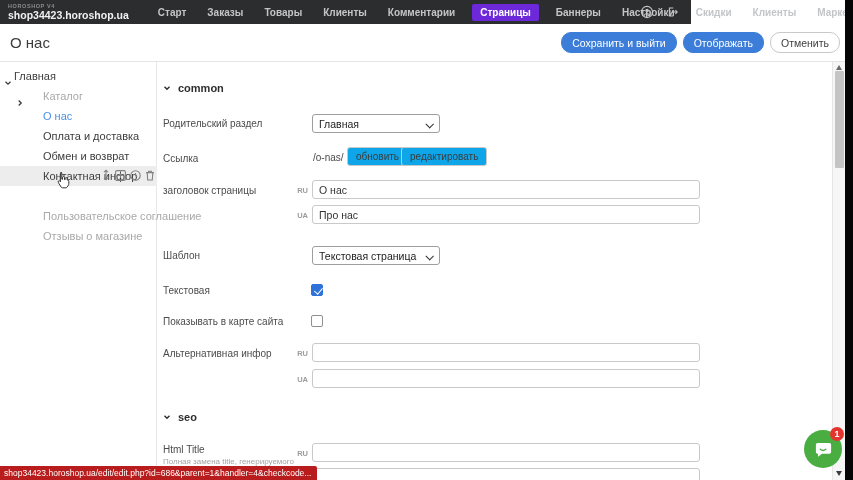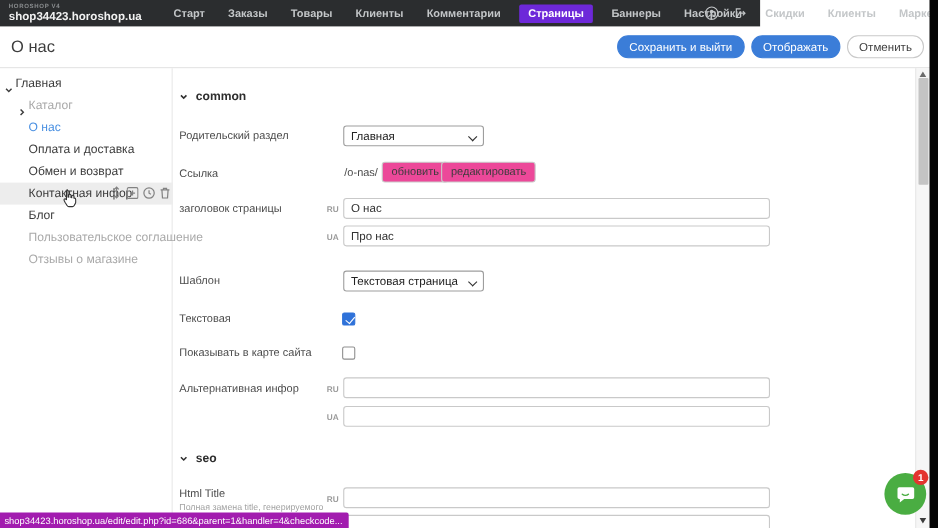"Каталог" .titem.child .lbl { left: 26px -> 43px }
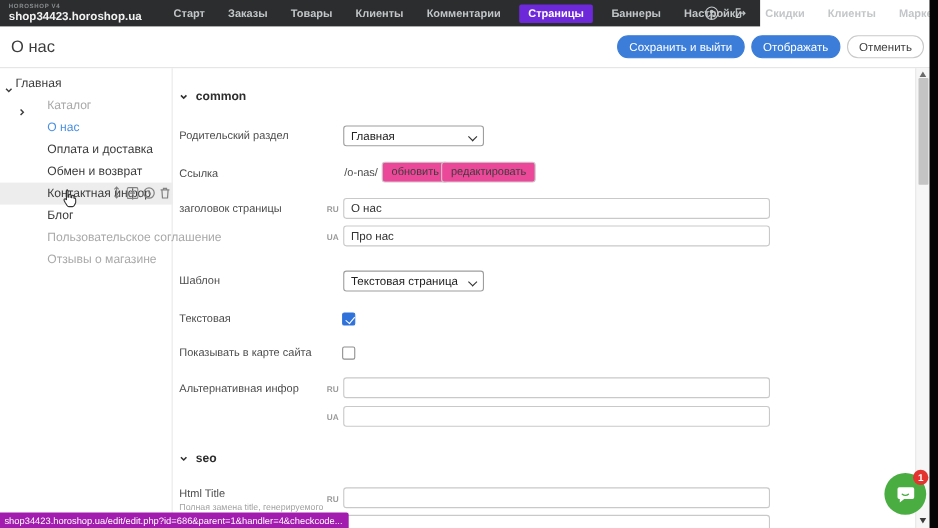"обновить" .sbtn { background: #ec4899 -> #0ea5e9 }
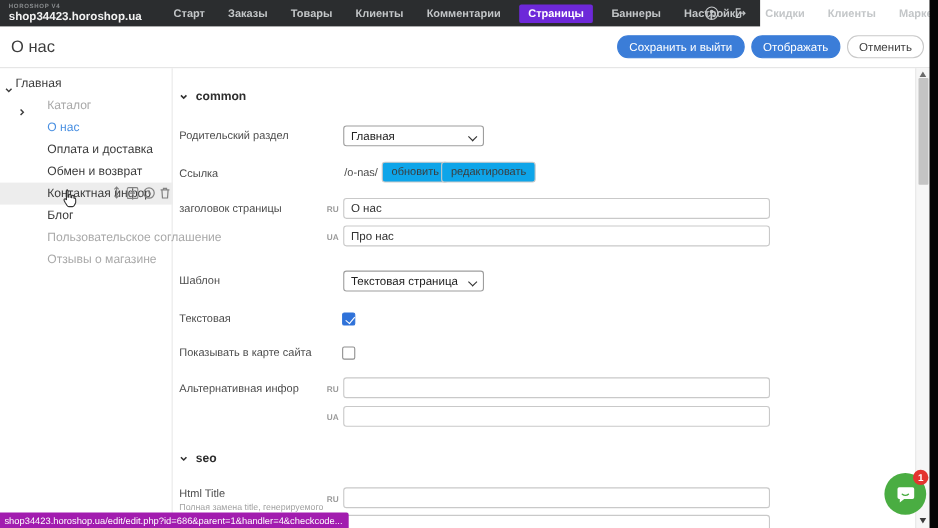"Блог" div.titem { html: <div> <span>Блог</span> </div> -> none }
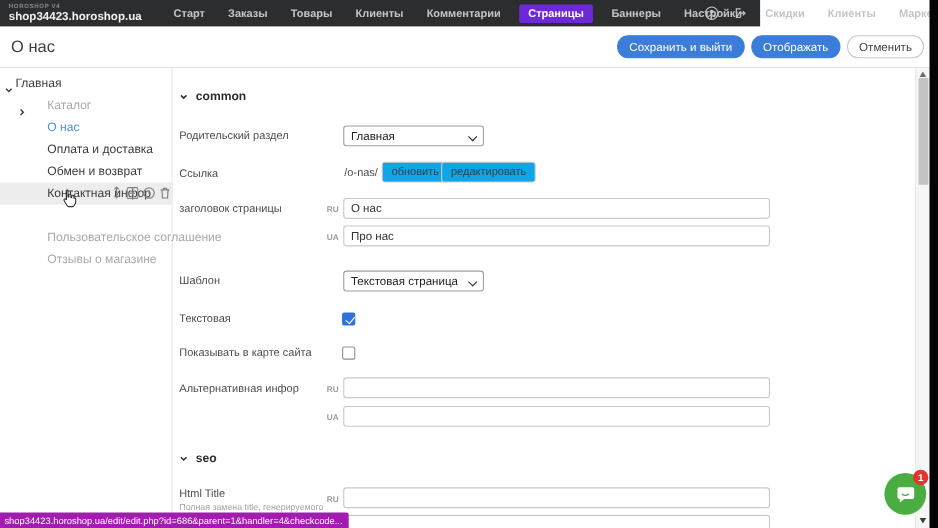"shop34423.horoshop.ua/edit/edit.php?id=6" .statusbar { background: #a21caf -> #b91c1c }
